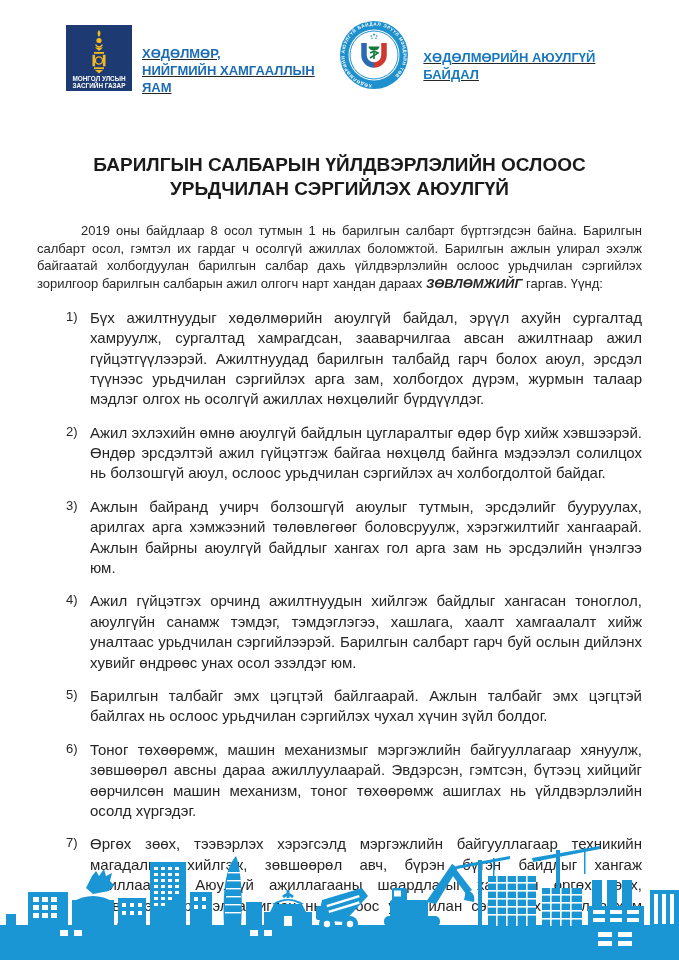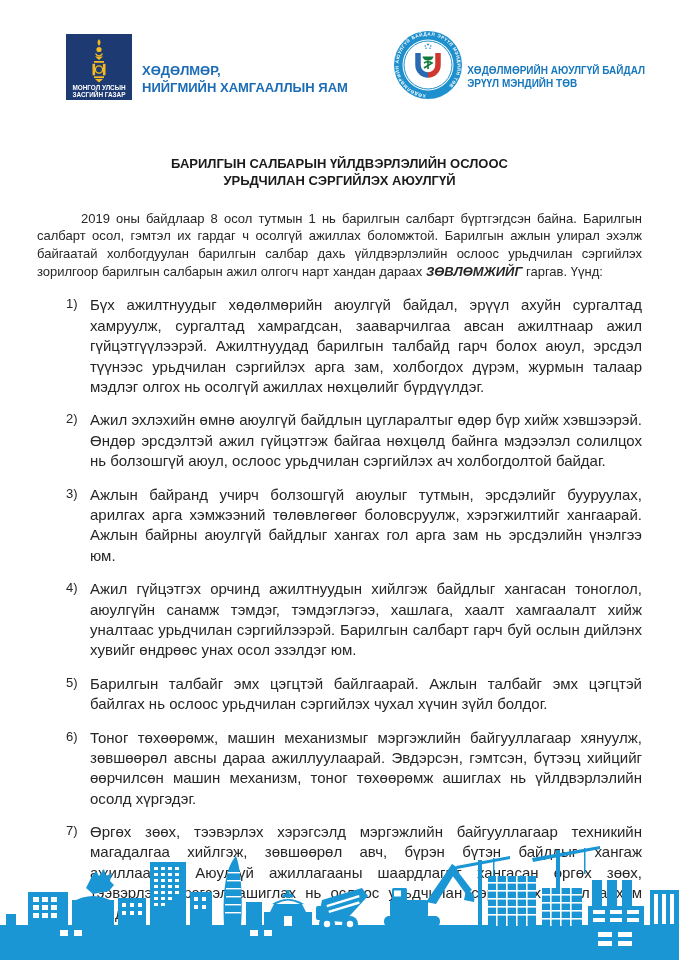"ХӨДӨЛМӨР," .header { align-items: flex-end -> flex-start; padding: 30px 34px 0 66px -> 20px 34px 0 66px; text-decoration: none -> underline }
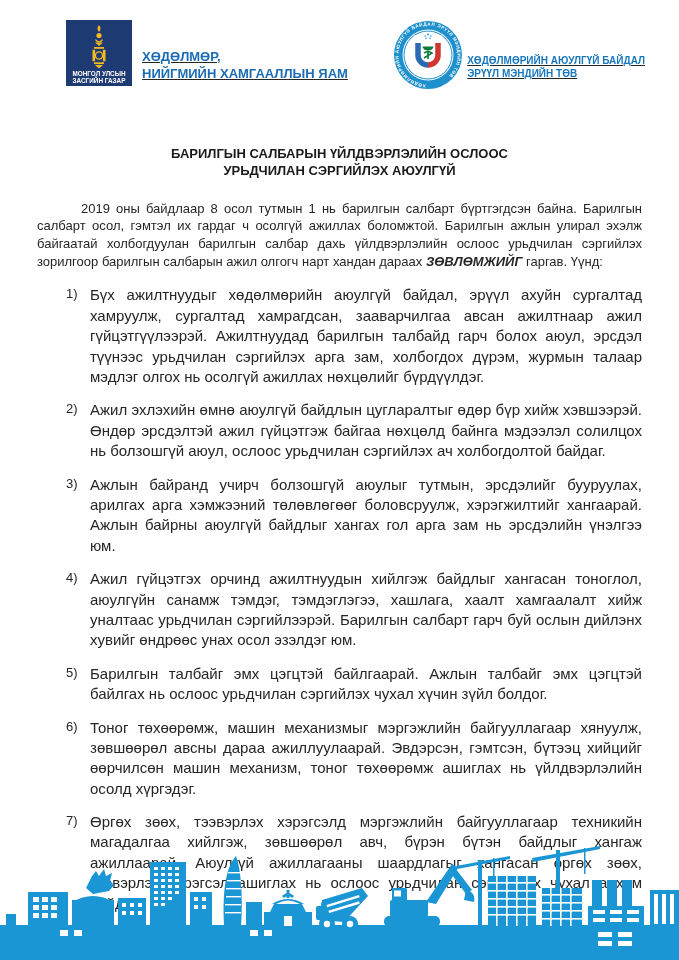"ХӨДӨЛМӨРИЙН АЮУЛГҮЙ БАЙДАЛ" .center-name { font-size: 10px -> 13px; margin-left: 4px -> 14px }
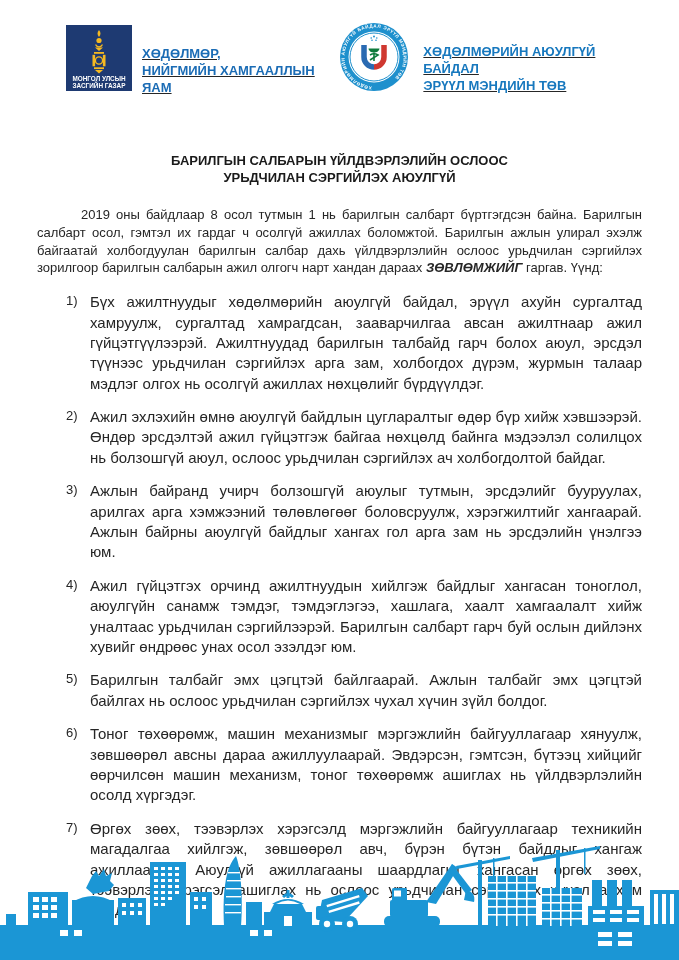"ЭРҮҮЛ МЭНДИЙН ТӨВ" div { html: <div>ЭРҮҮЛ МЭНДИЙН ТӨВ</div> -> none }
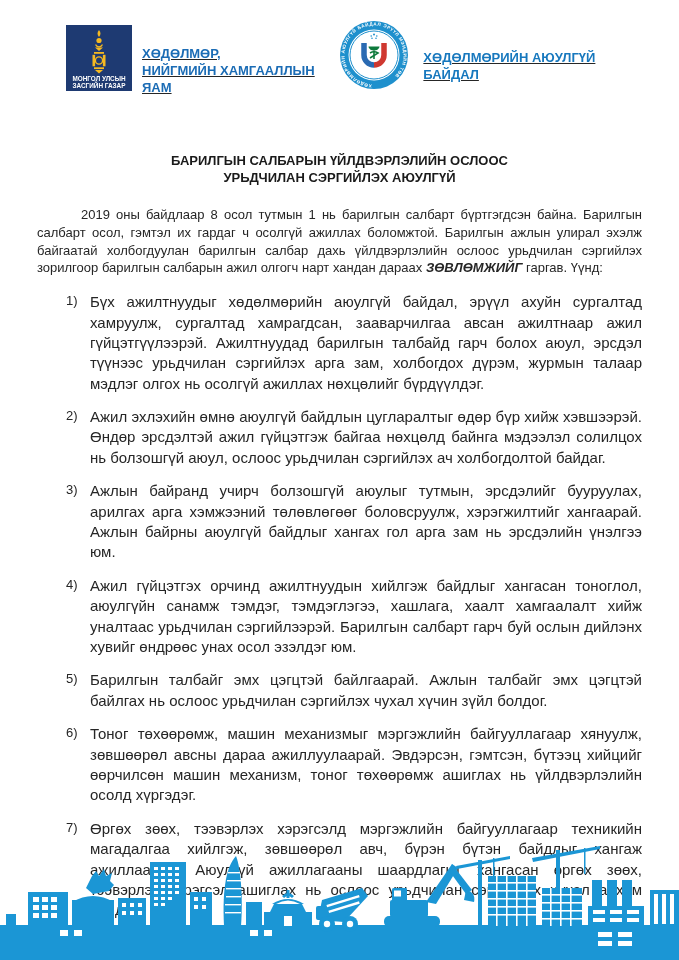"БАРИЛГЫН САЛБАРЫН ҮЙЛДВЭРЛЭЛИЙН ОСЛООС" .doc-title { font-size: 13px -> 19px }
